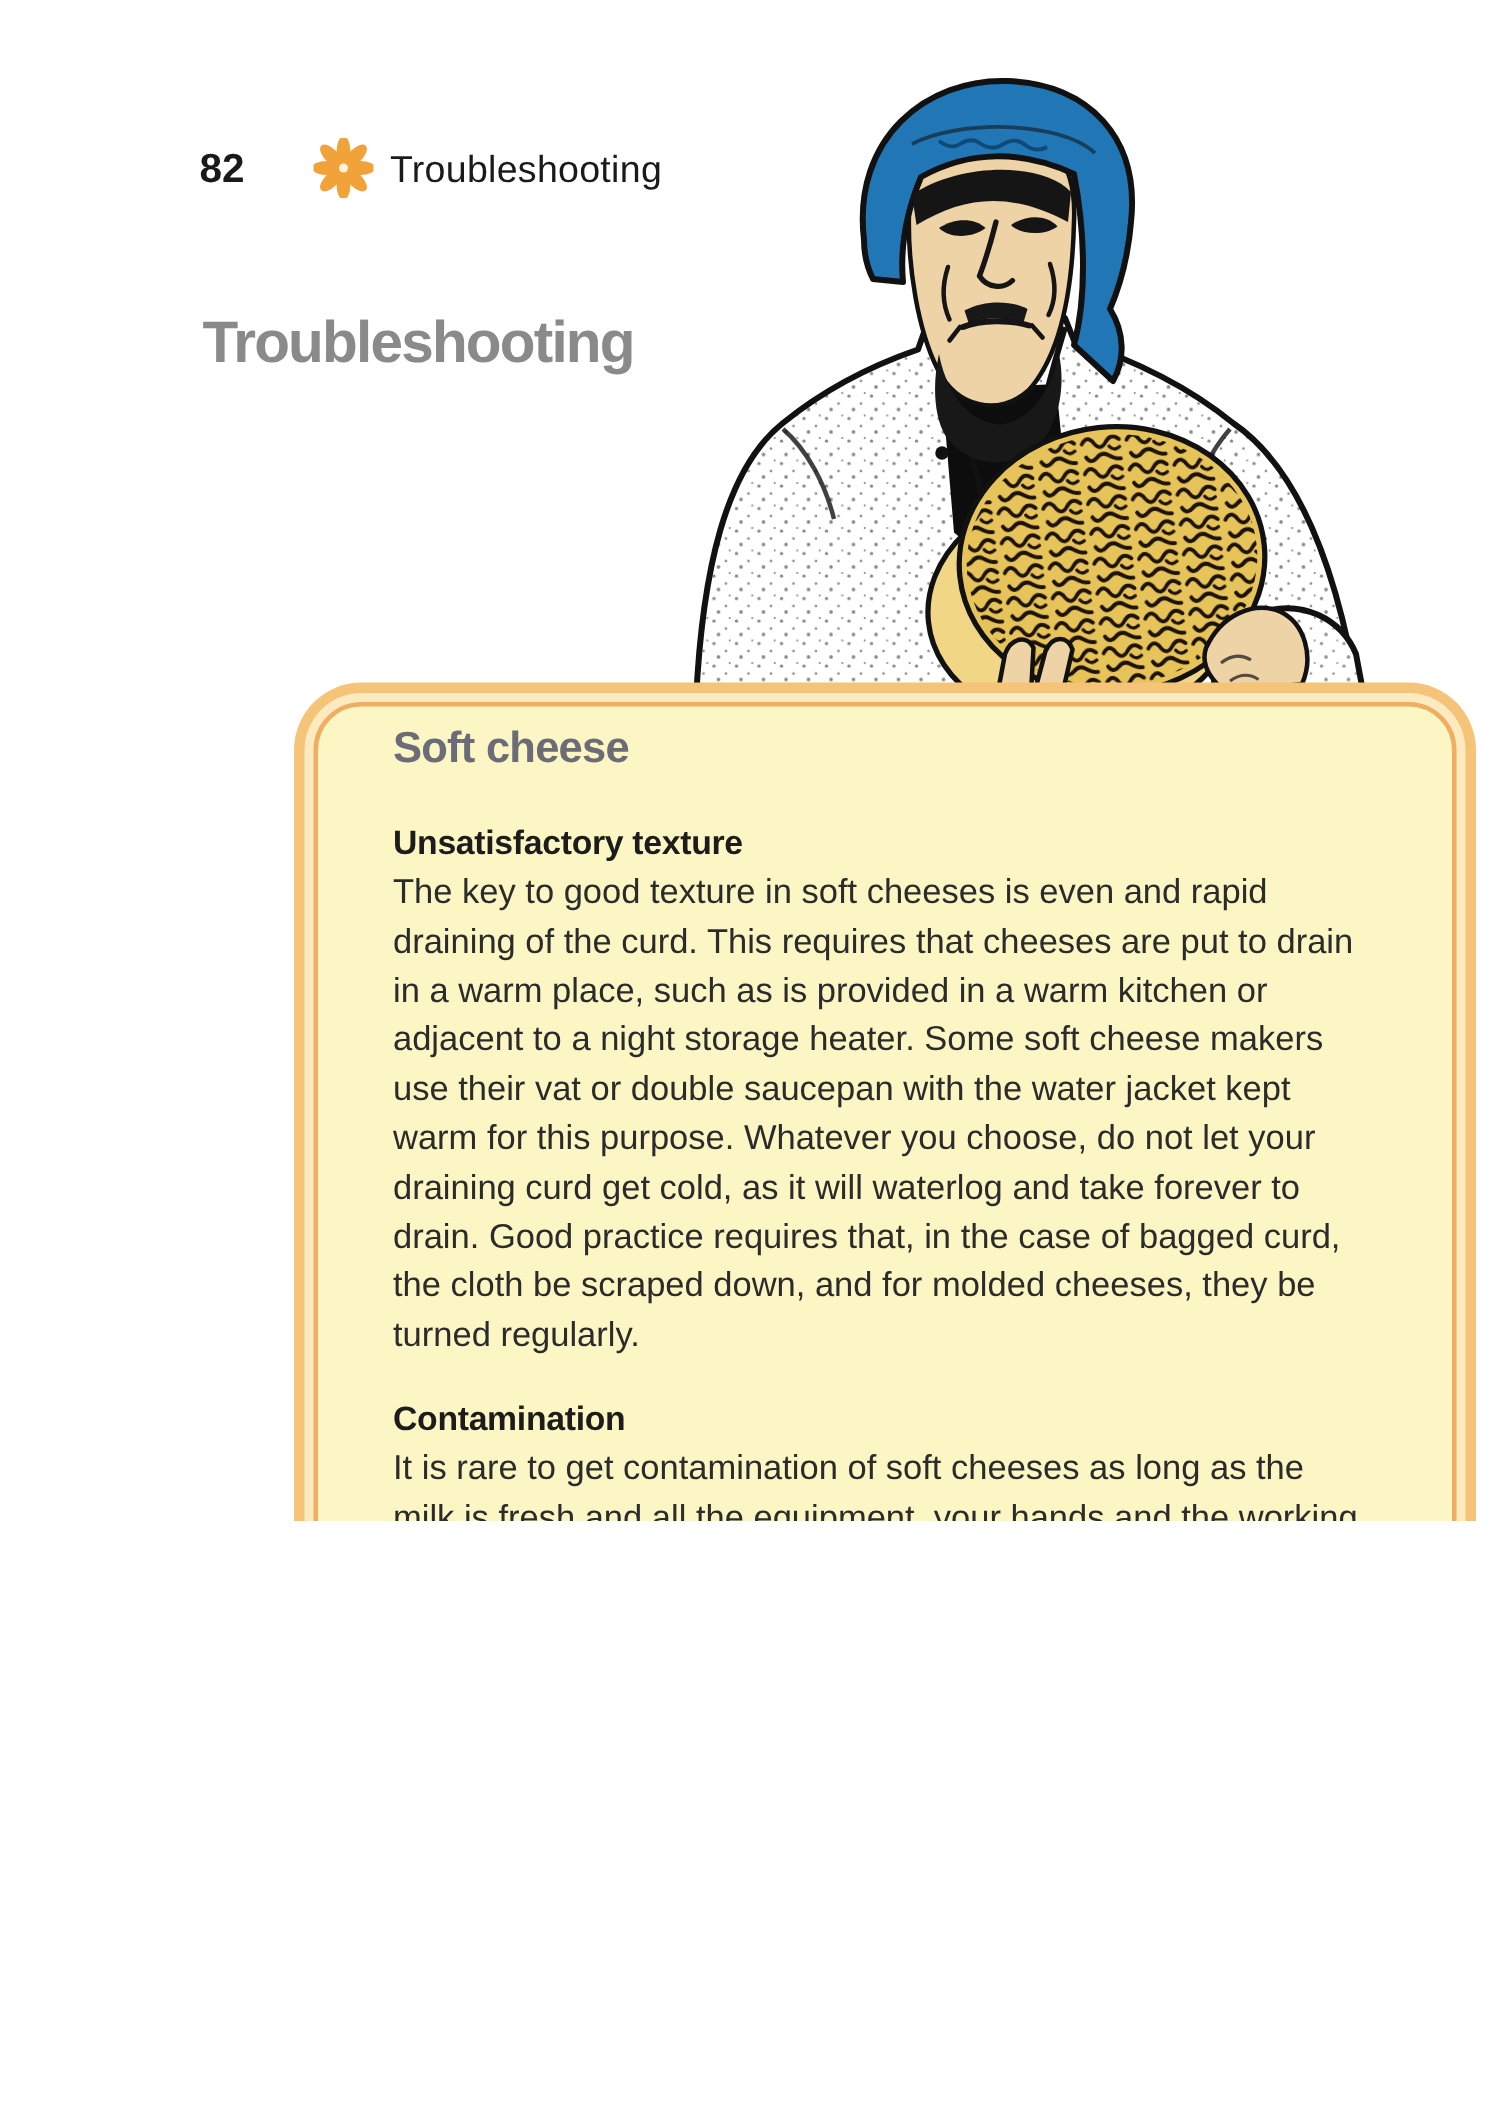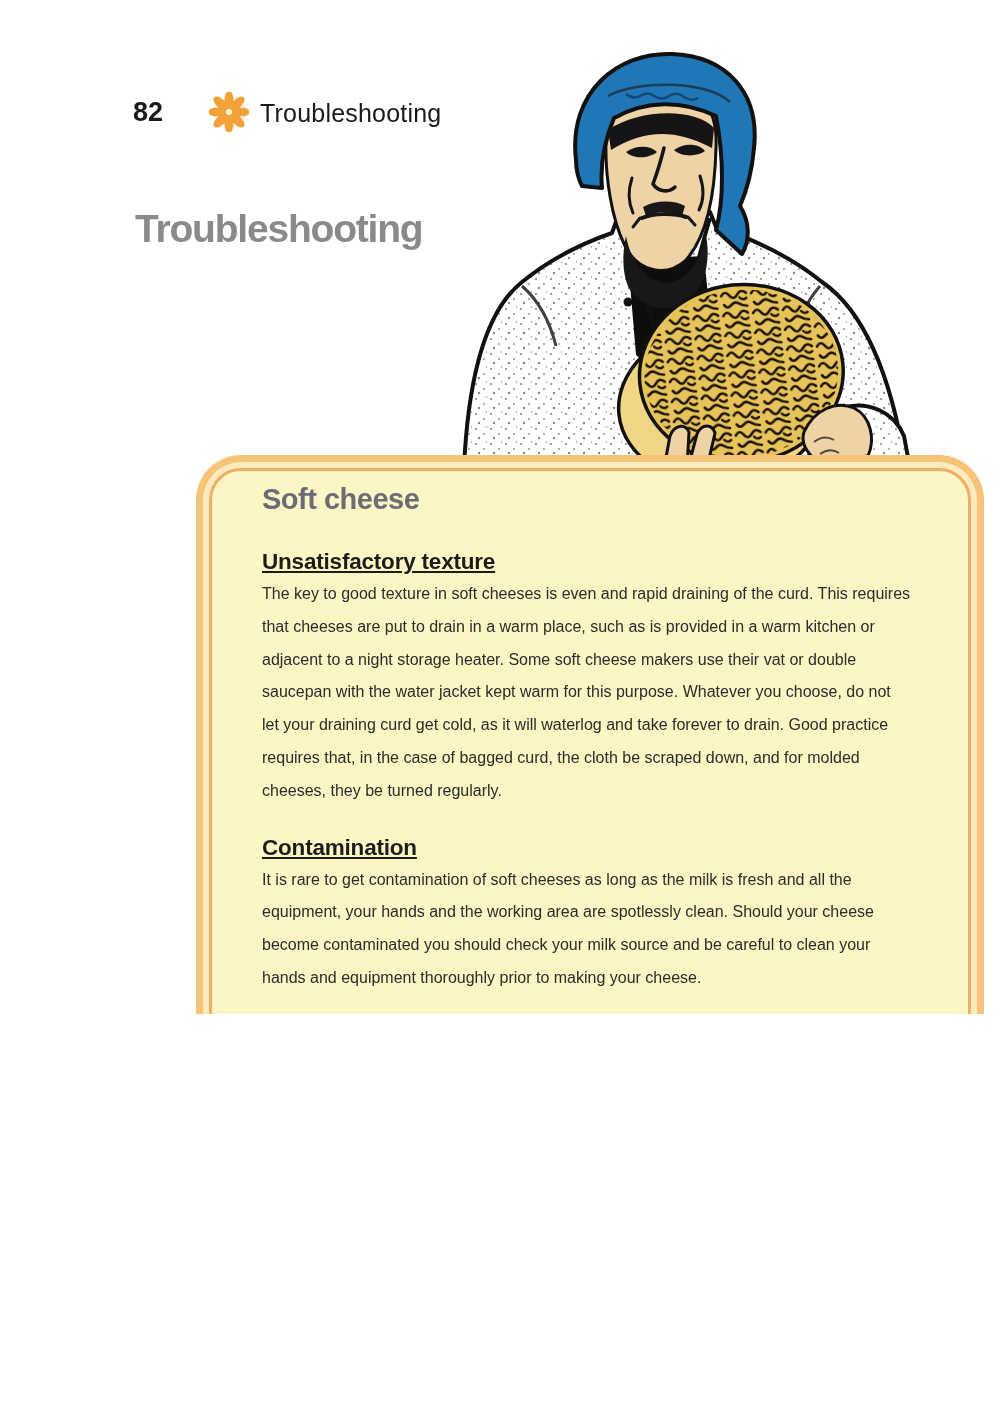"Unsatisfactory texture" .section-heading { text-decoration: underline -> none }
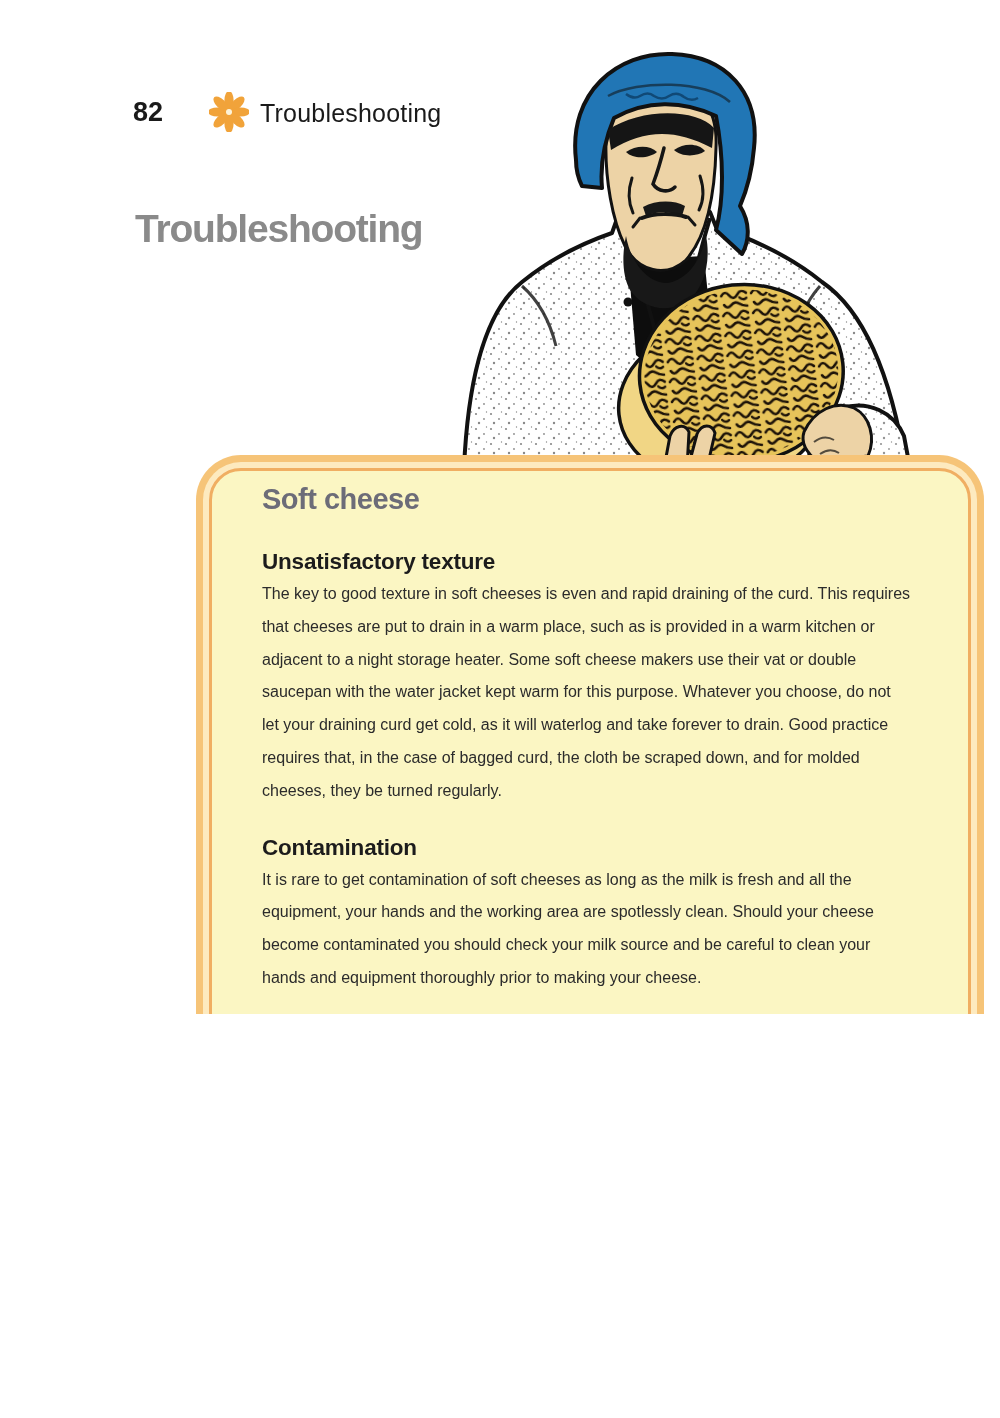"The key to good texture" .section-body { font-size: 16px -> 23px }
